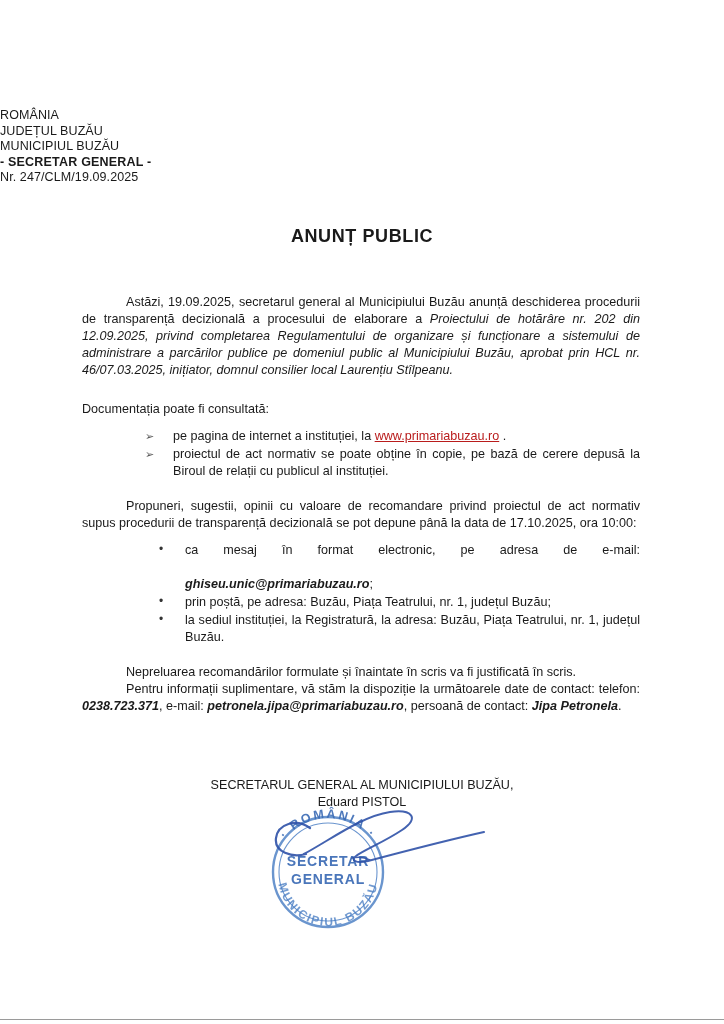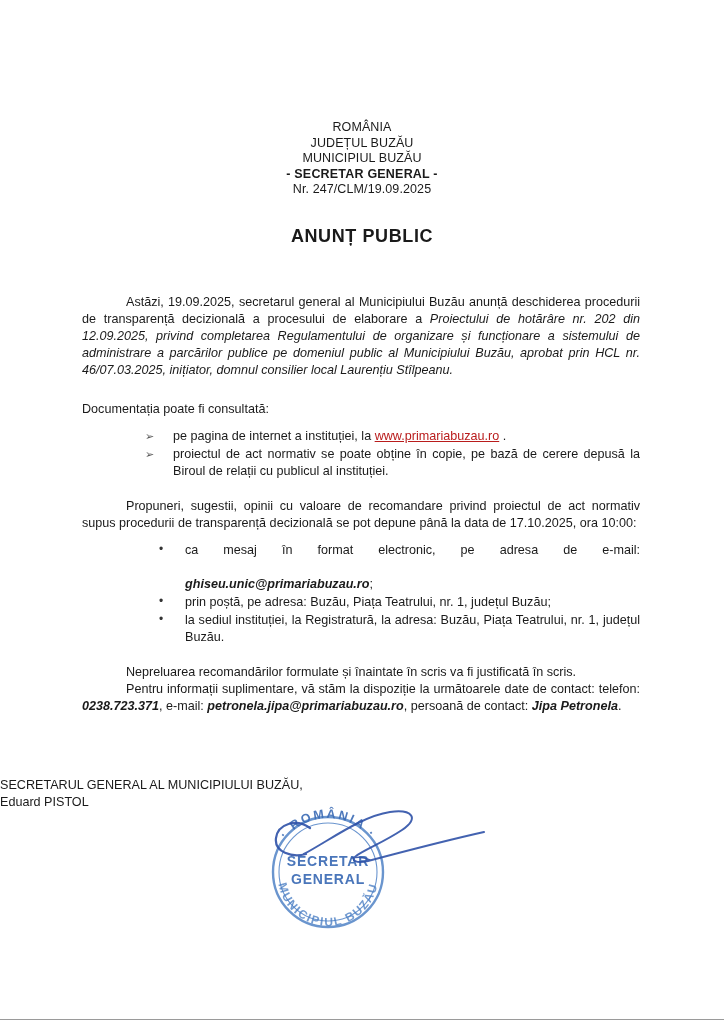"ROMÂNIA" .letterhead { text-align: center -> left; top: 120px -> 108px }
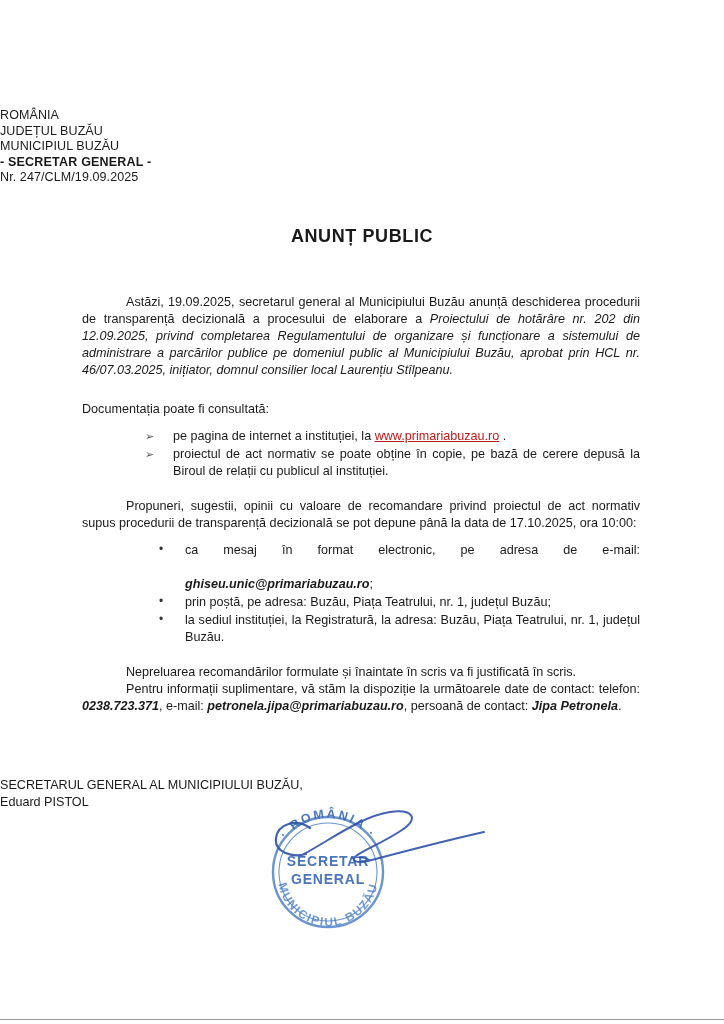"SECRETARUL GENERAL AL MUNICIPIULUI" .signature-block { text-align: none -> center }
